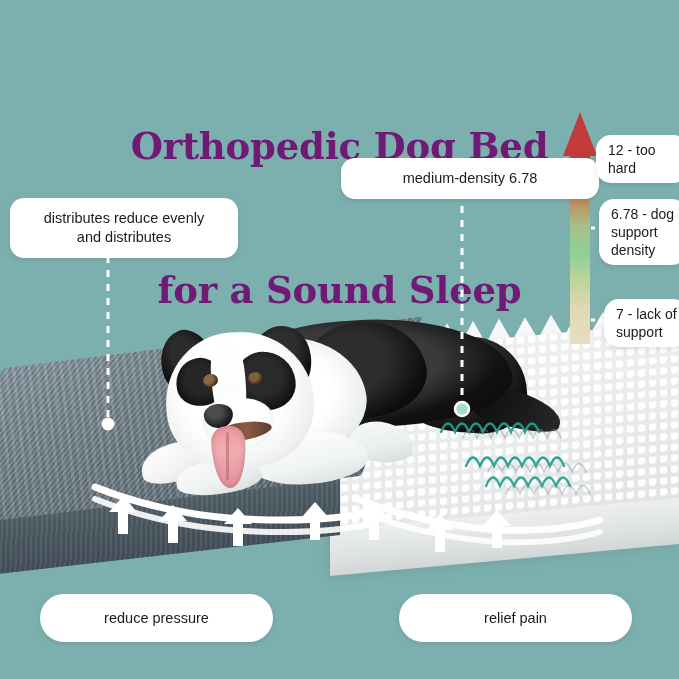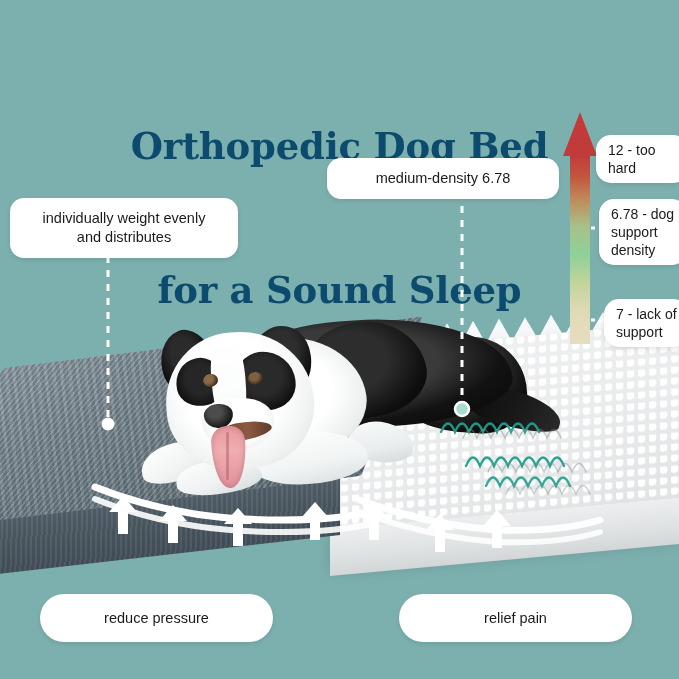"Orthopedic Dog Bed" #title { color: #0c4a6e -> #701a75 }
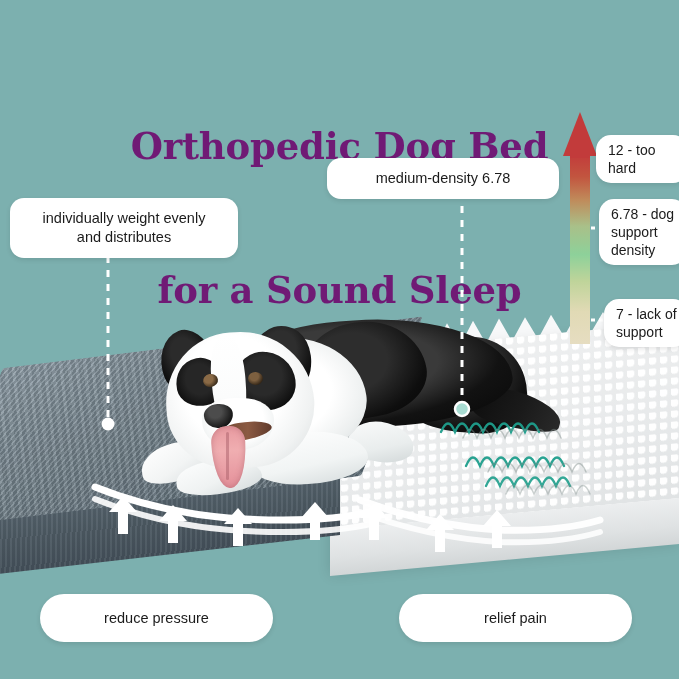"medium-density 6.78" #callout-foam { left: 327px -> 341px; width: 232px -> 258px }
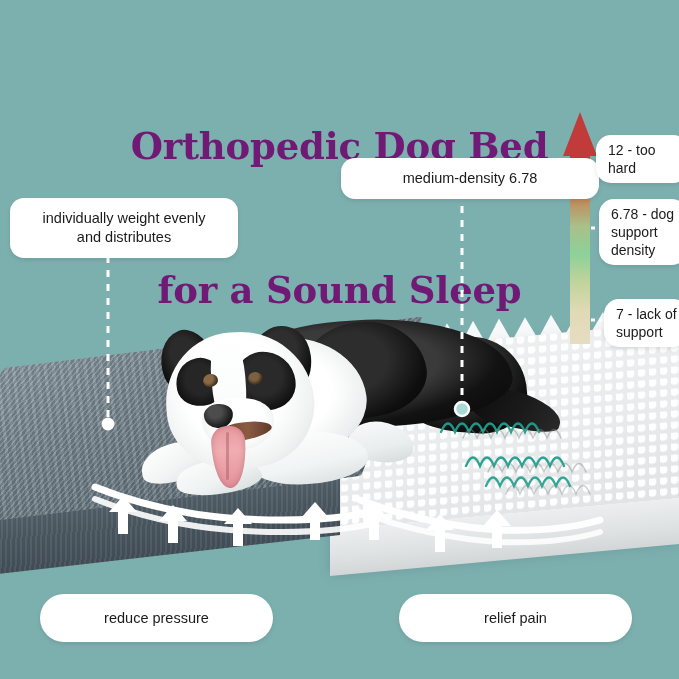"individually weight evenly" span { text: individually weight -> distributes reduce }
